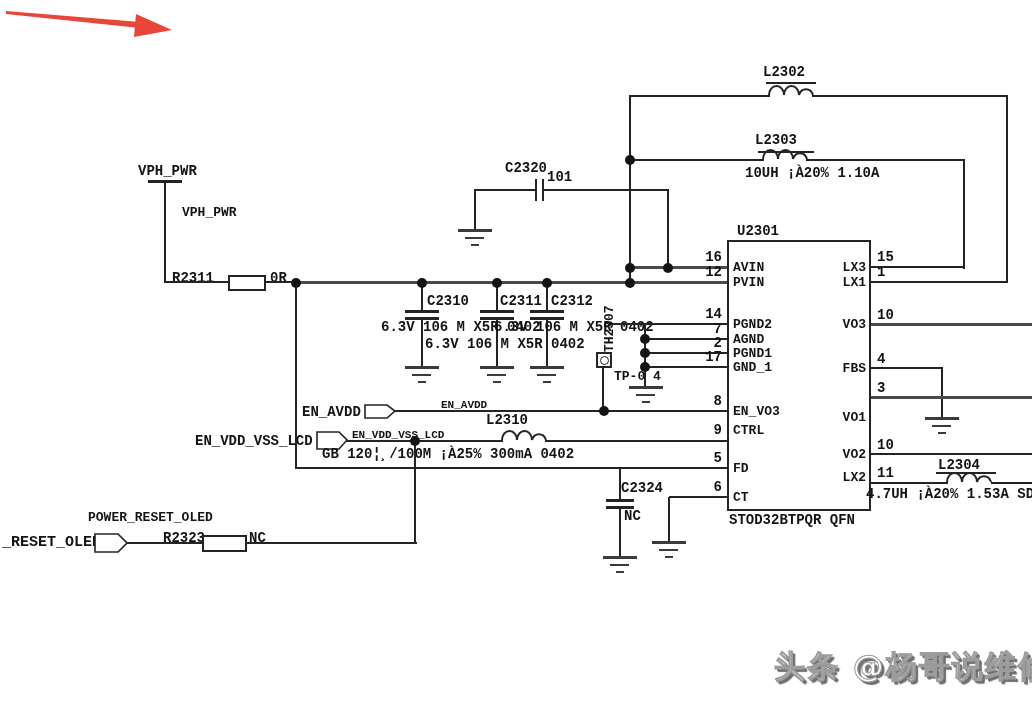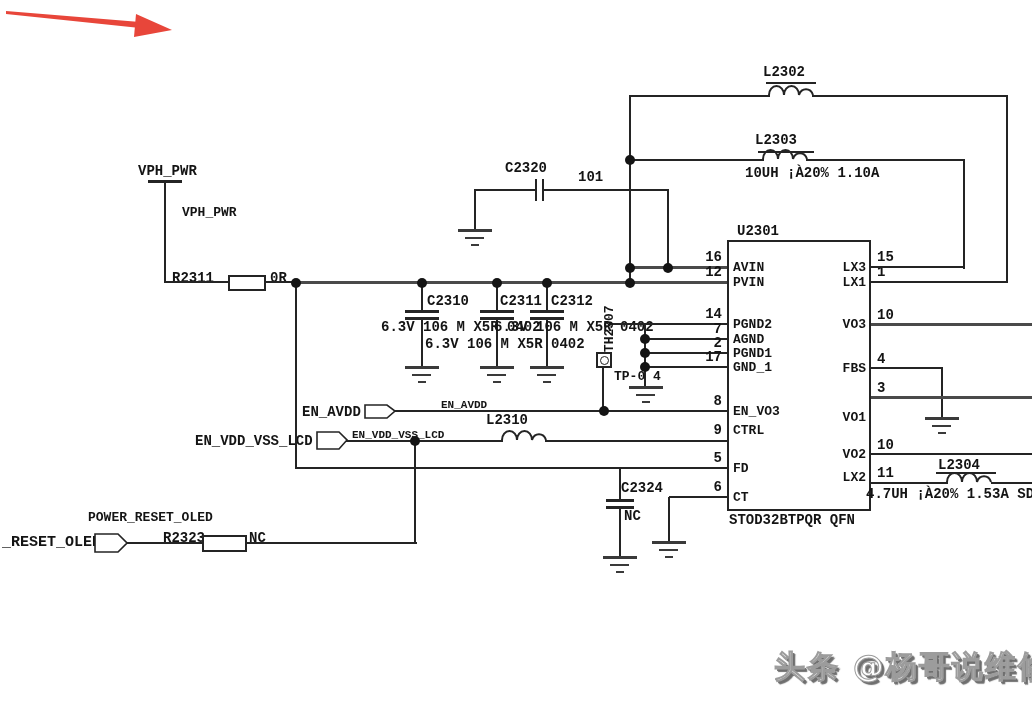"101" span.t { left: 578px -> 547px }
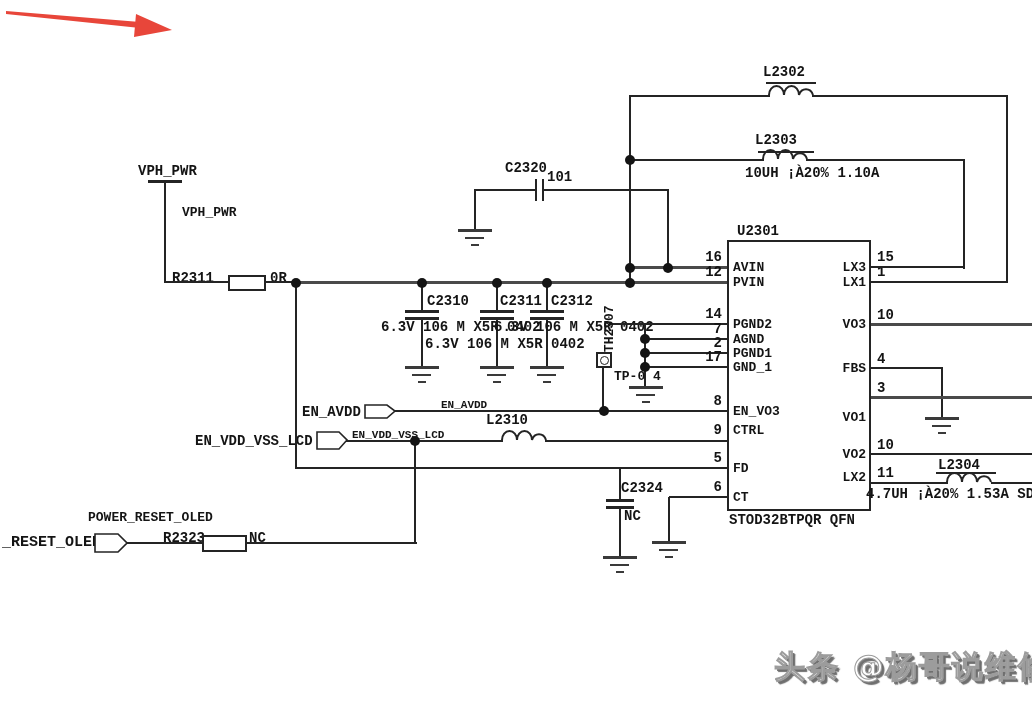"GB 120¦¸/100M ¡À25% 300mA 0402" span.t { html: none -> <span>GB 120¦¸/100M ¡À25% 300mA 0402</span> }
